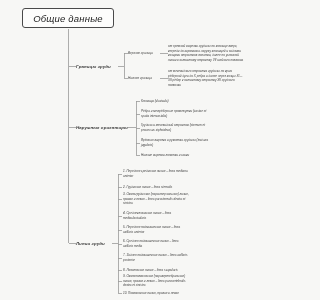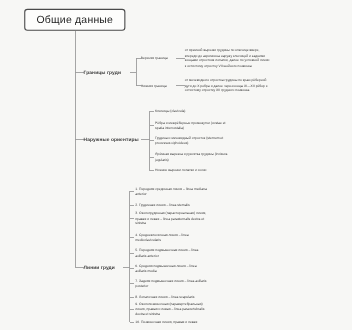"Общие данные" .node { font-style: none -> italic }
